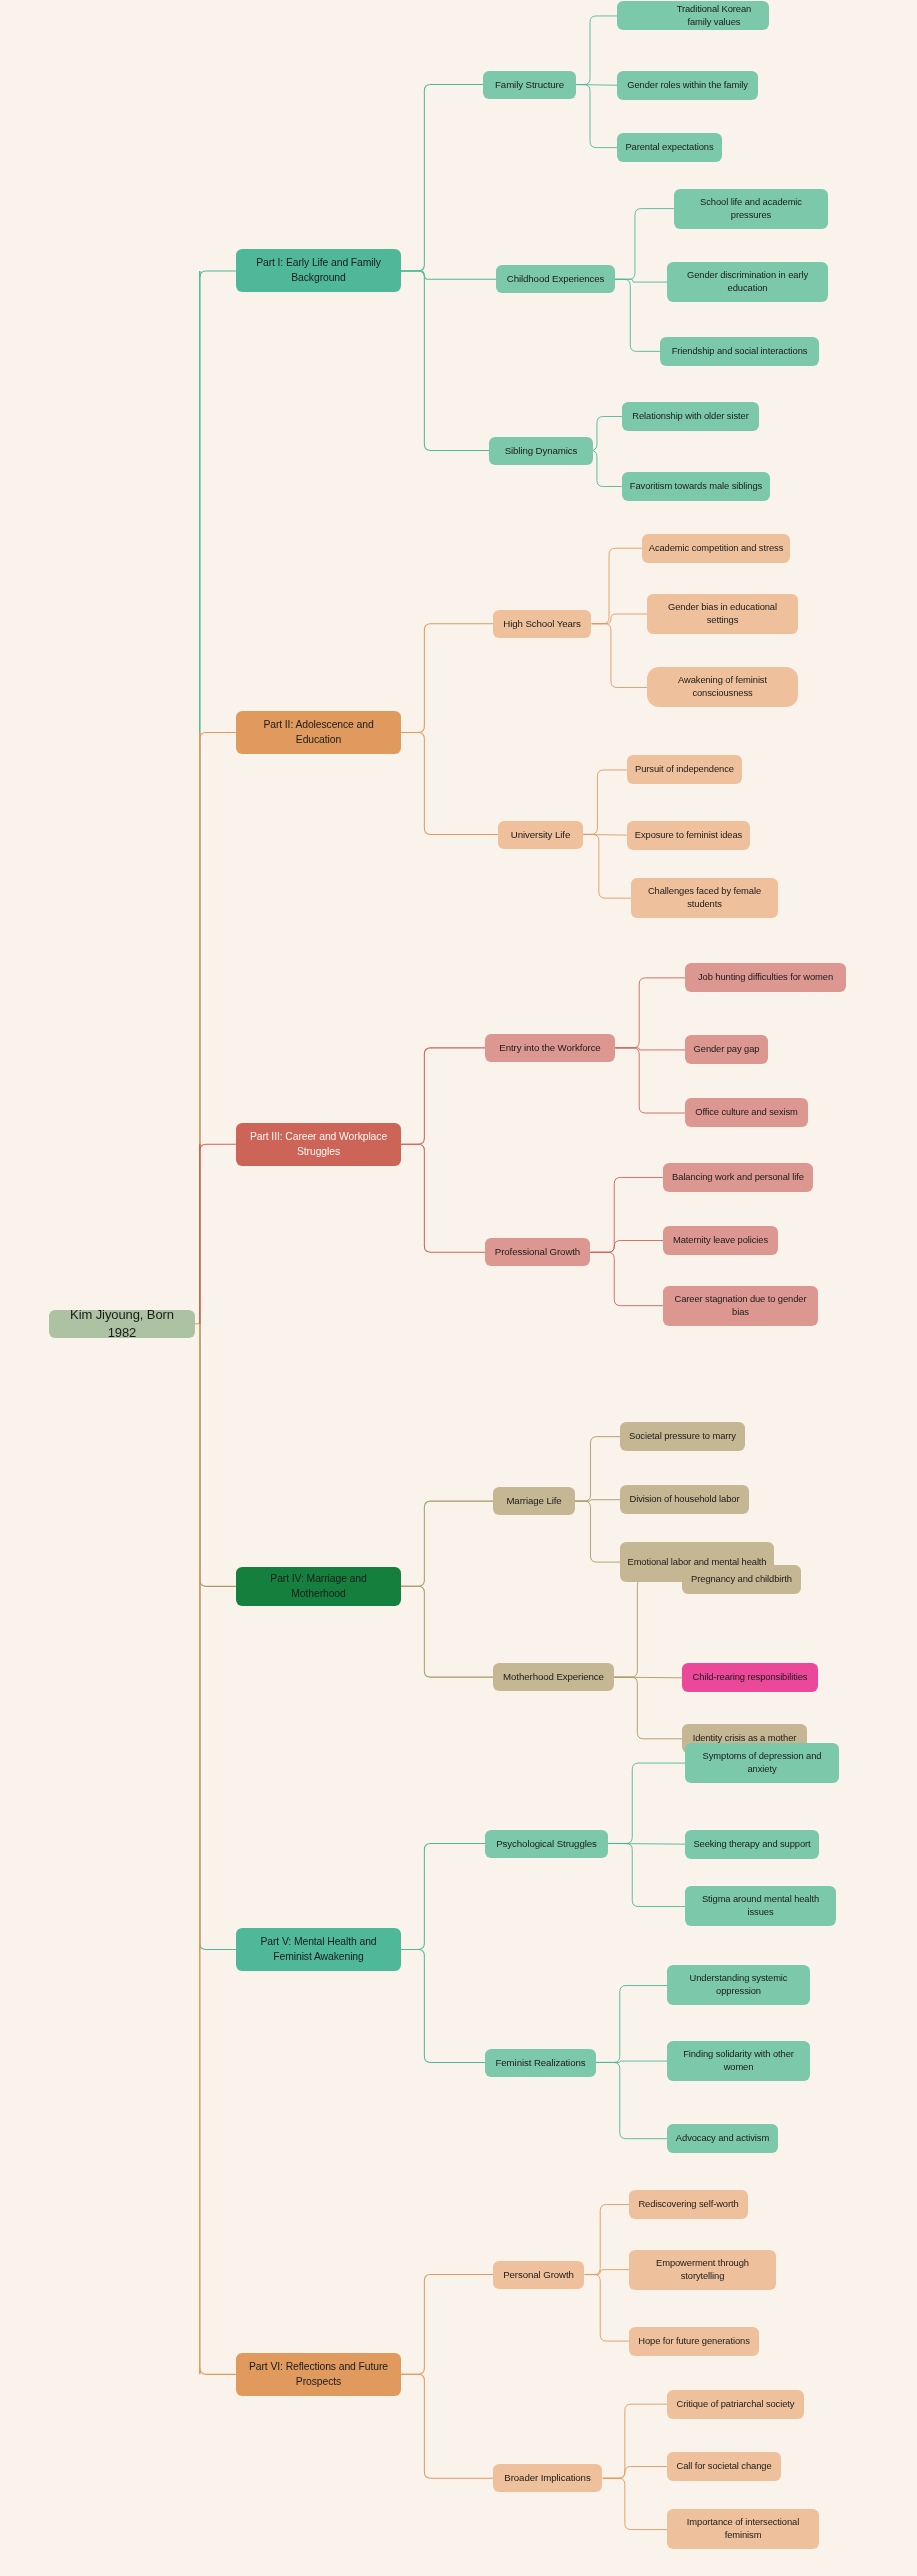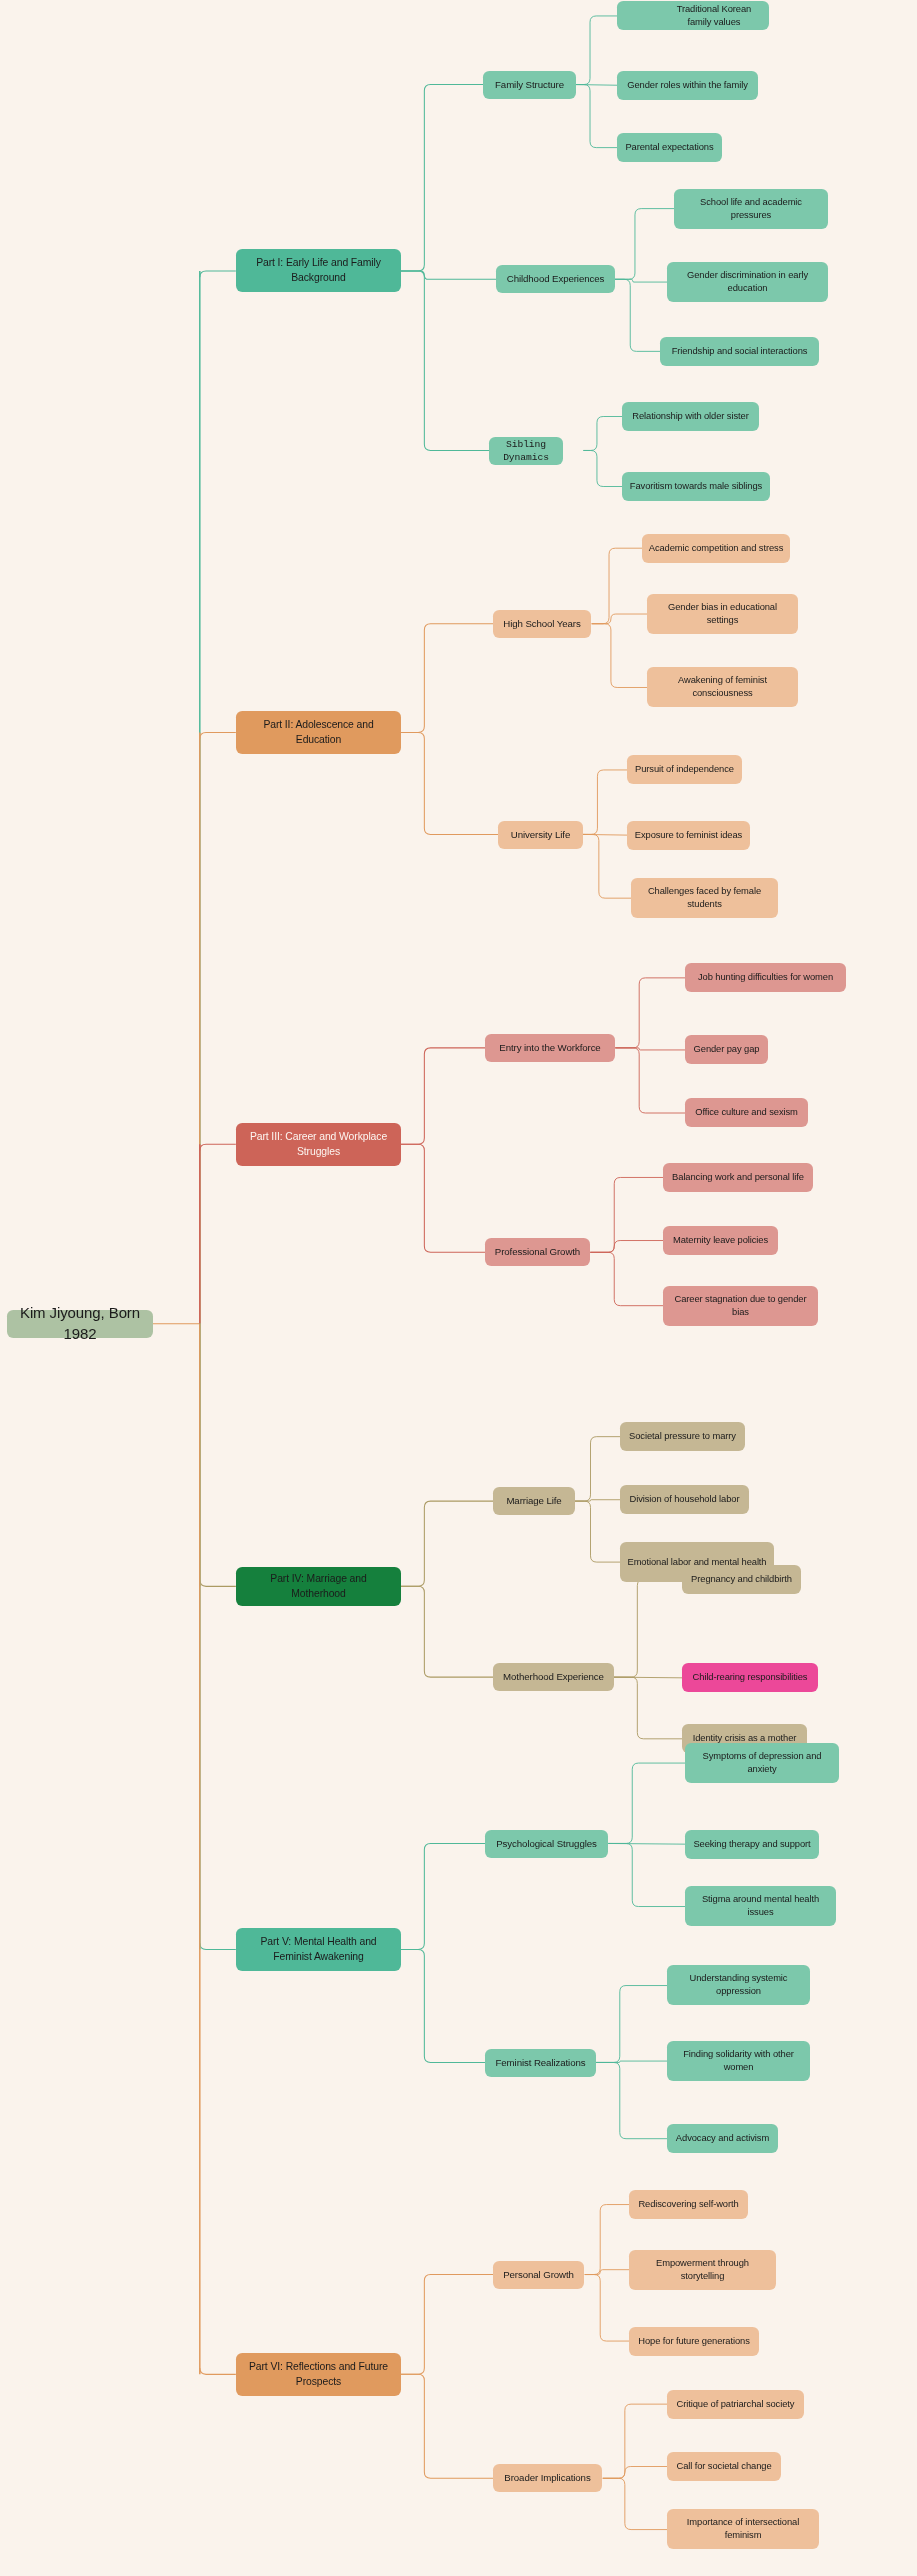"Sibling Dynamics" div.node { font-family: Liberation Mono, monospace -> none; width: 74px -> 104px }
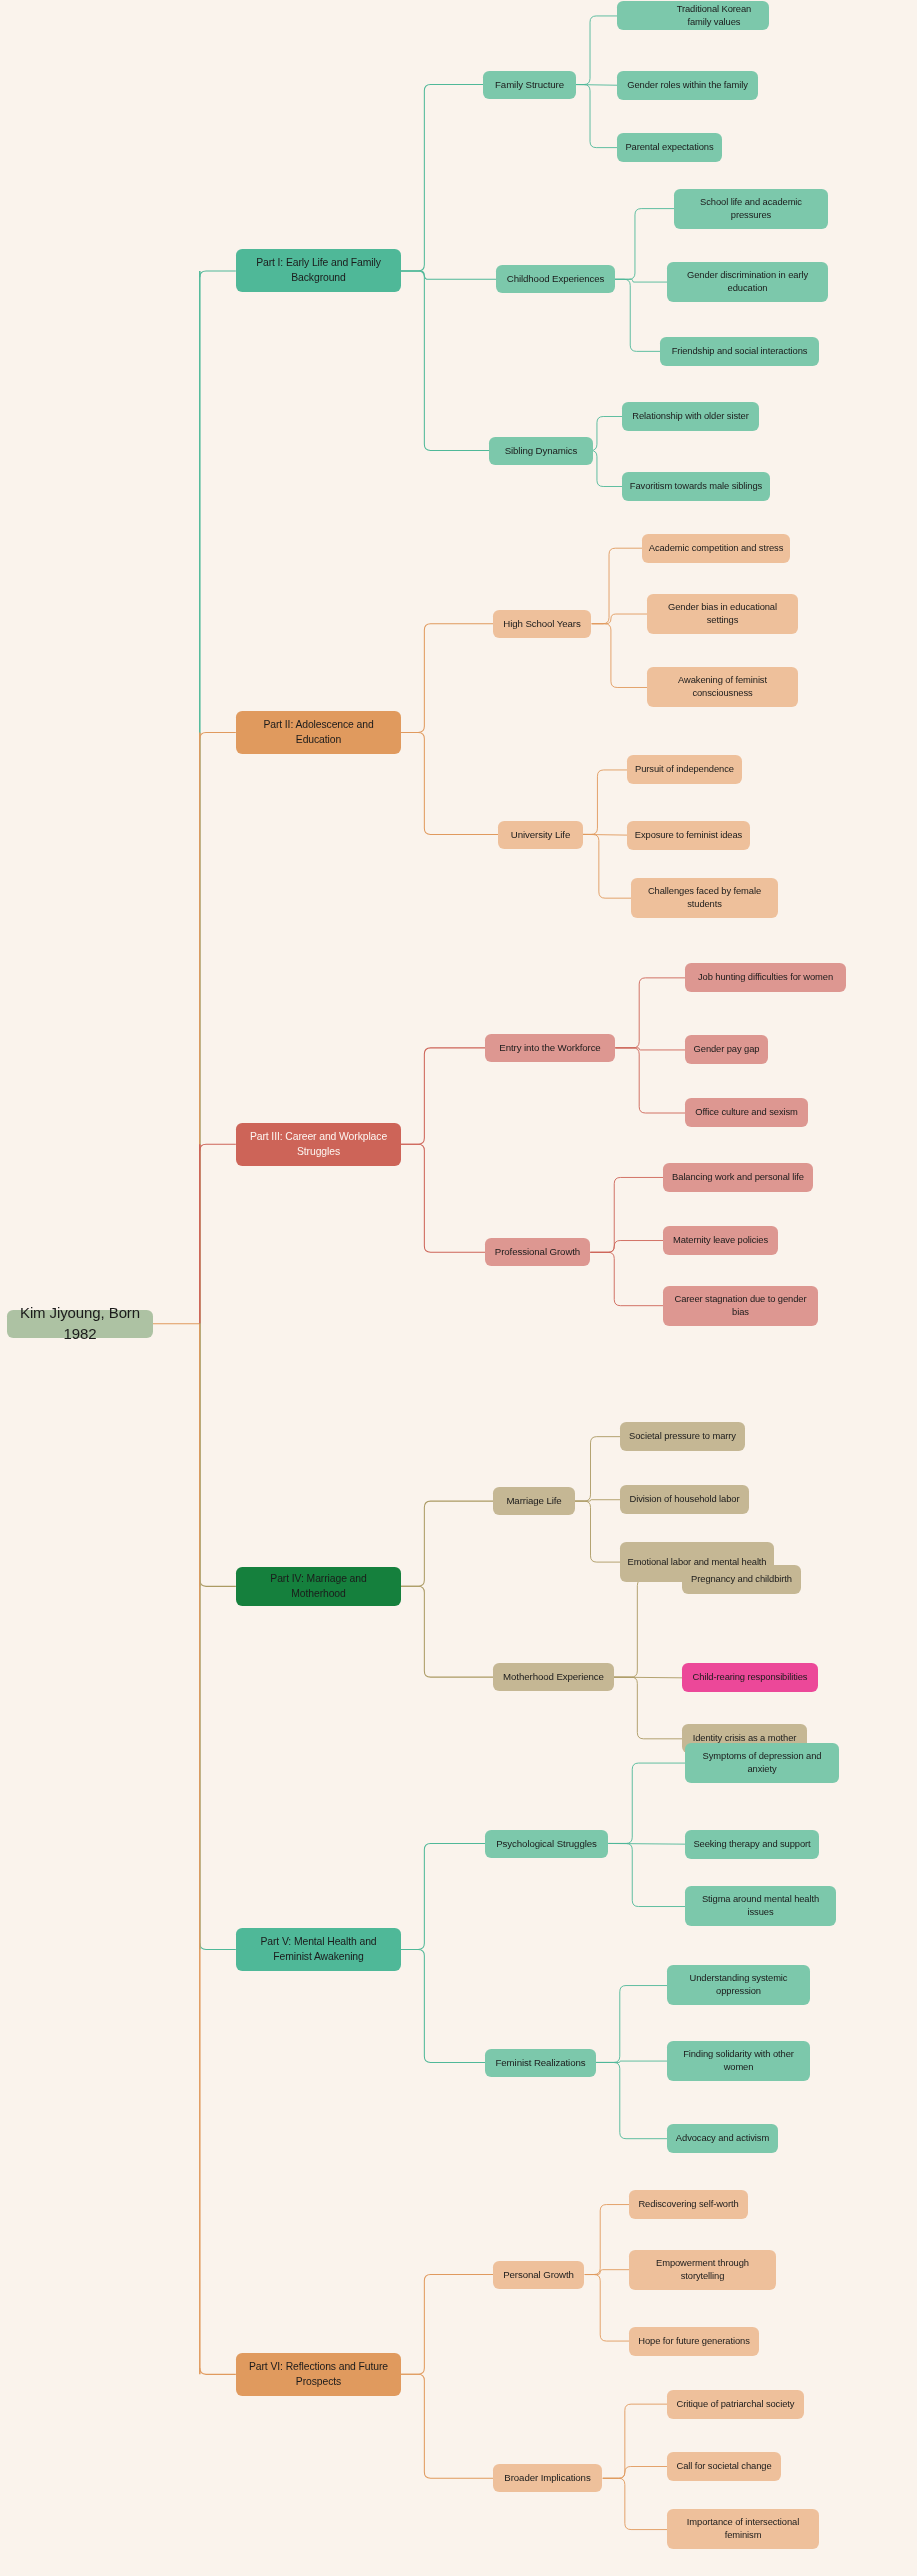"Awakening of feminist consciousness" div.node { border-radius: none -> 12px }
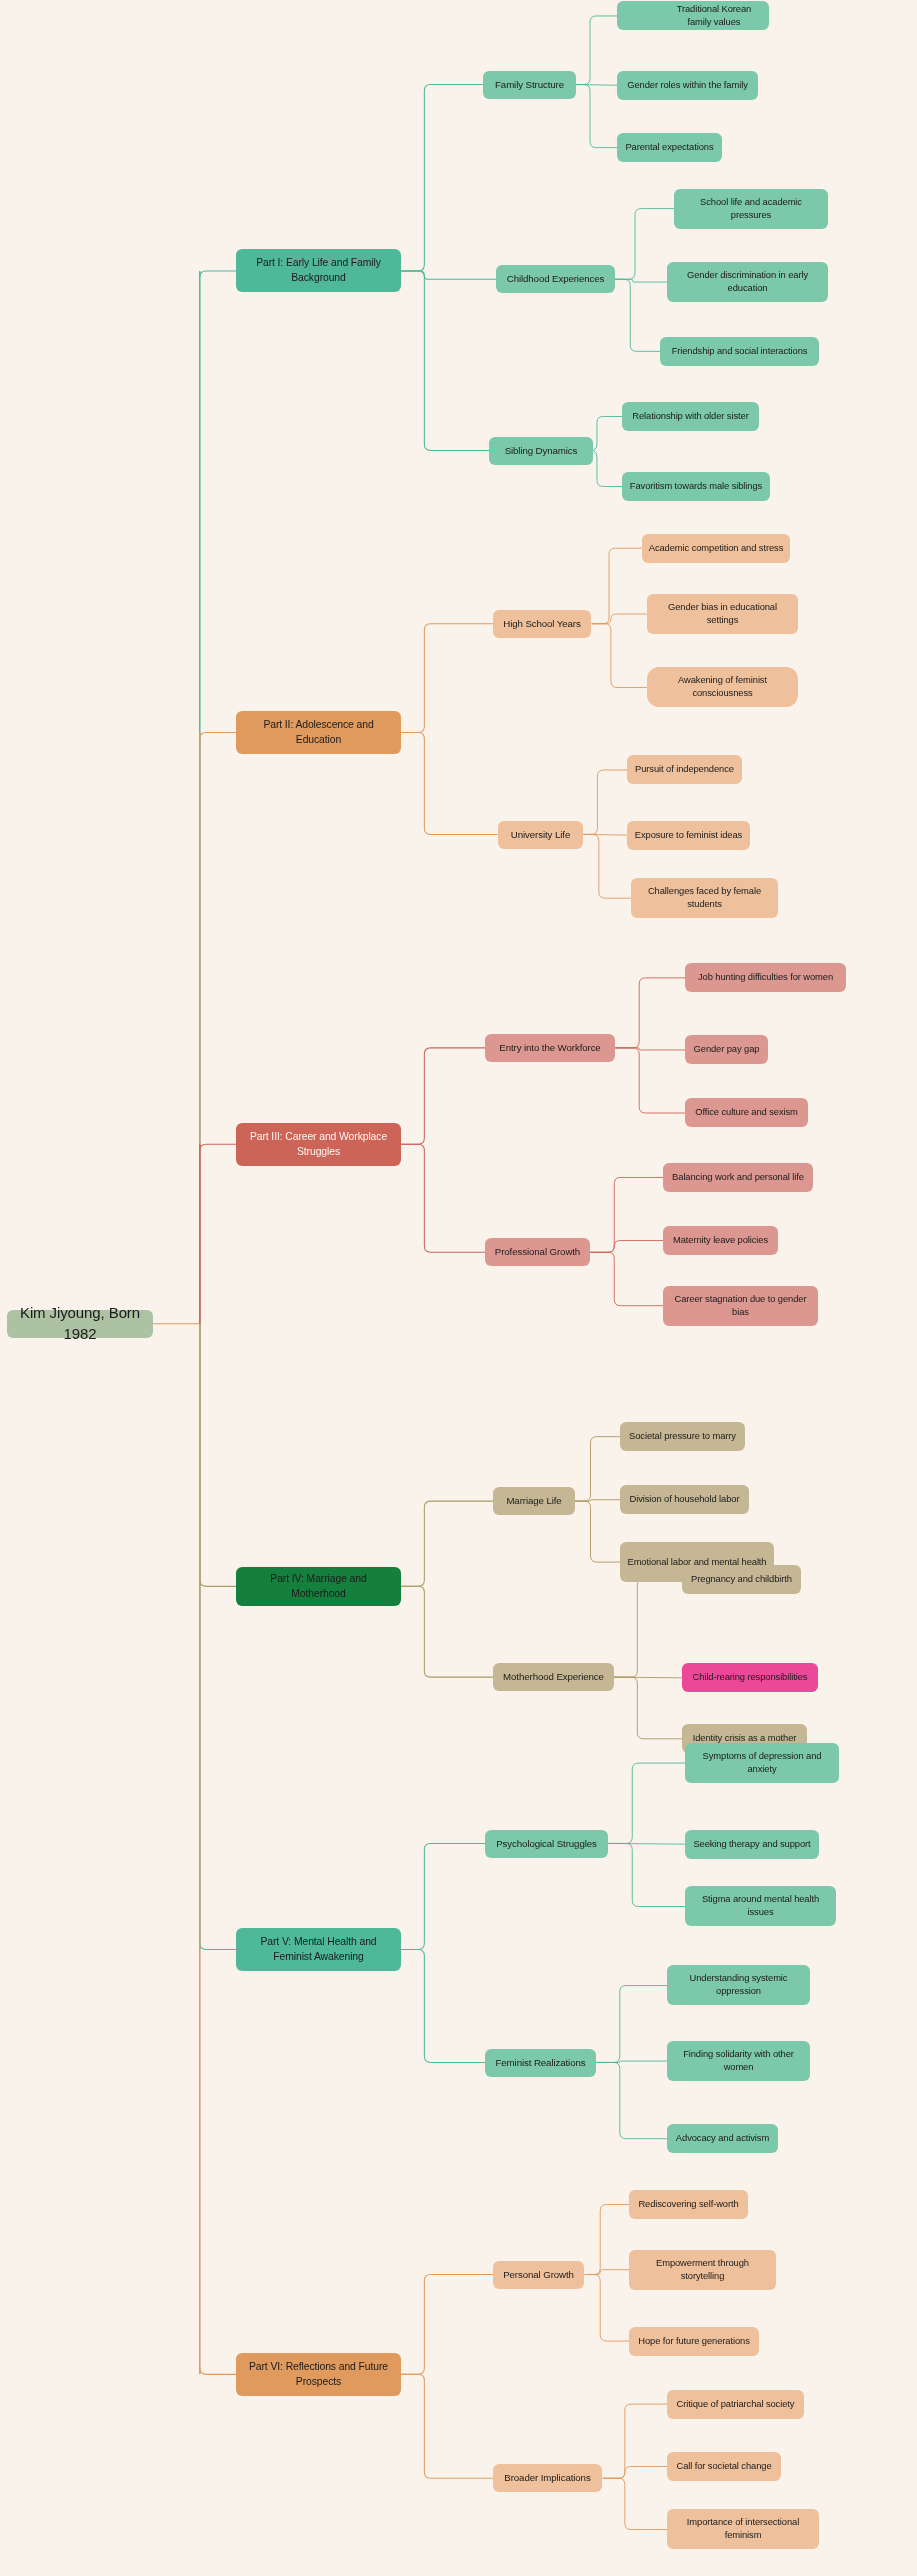"Kim Jiyoung, Born 1982" .node-root { font-size: 15px -> 13px; margin-left: none -> 42px }
